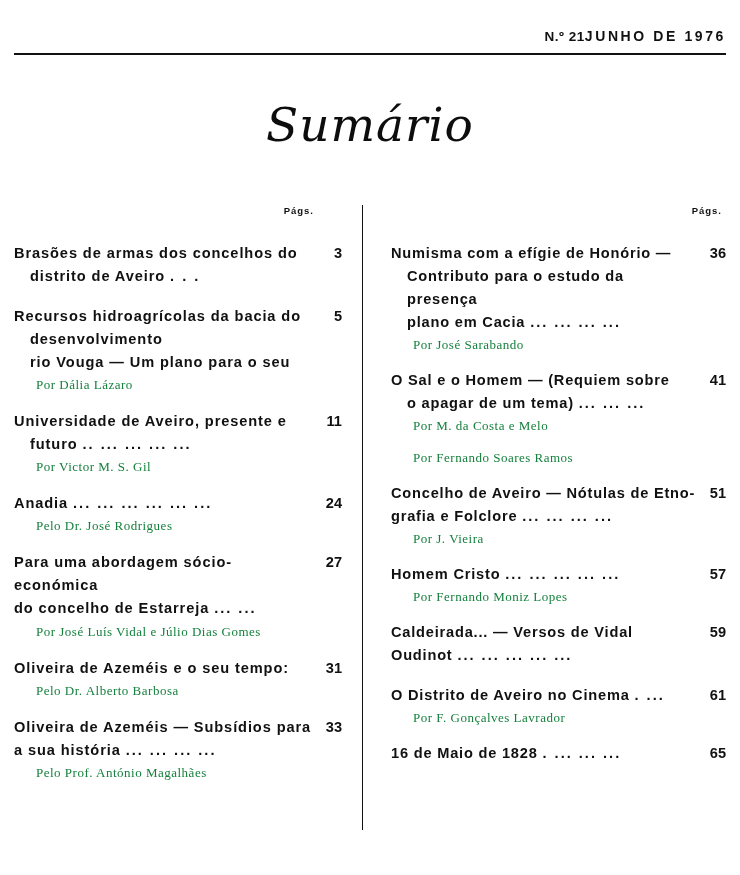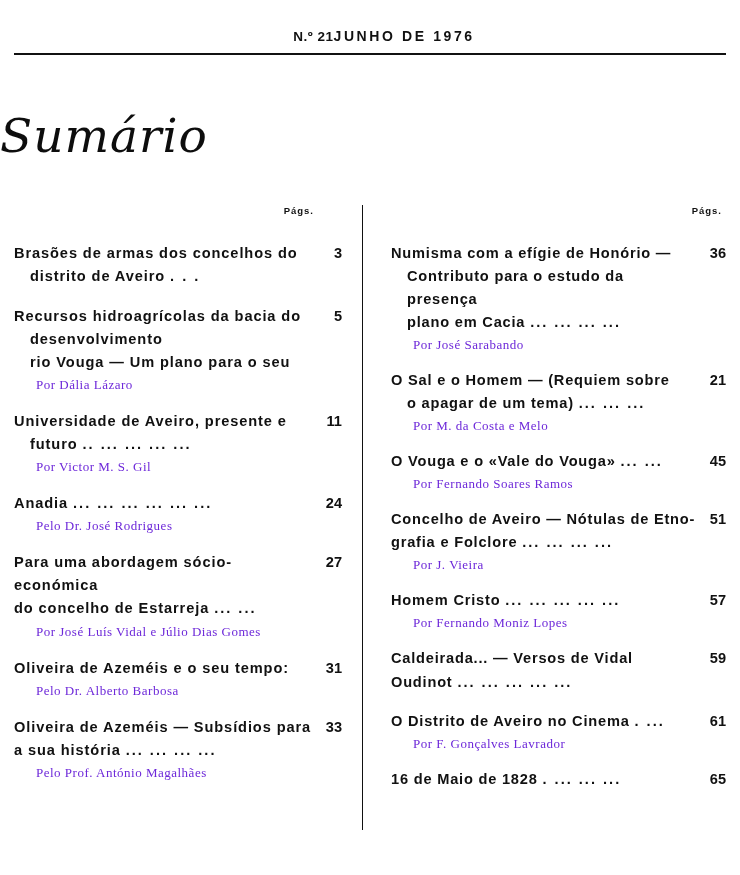"N.º 21" .masthead { justify-content: center -> flex-end }
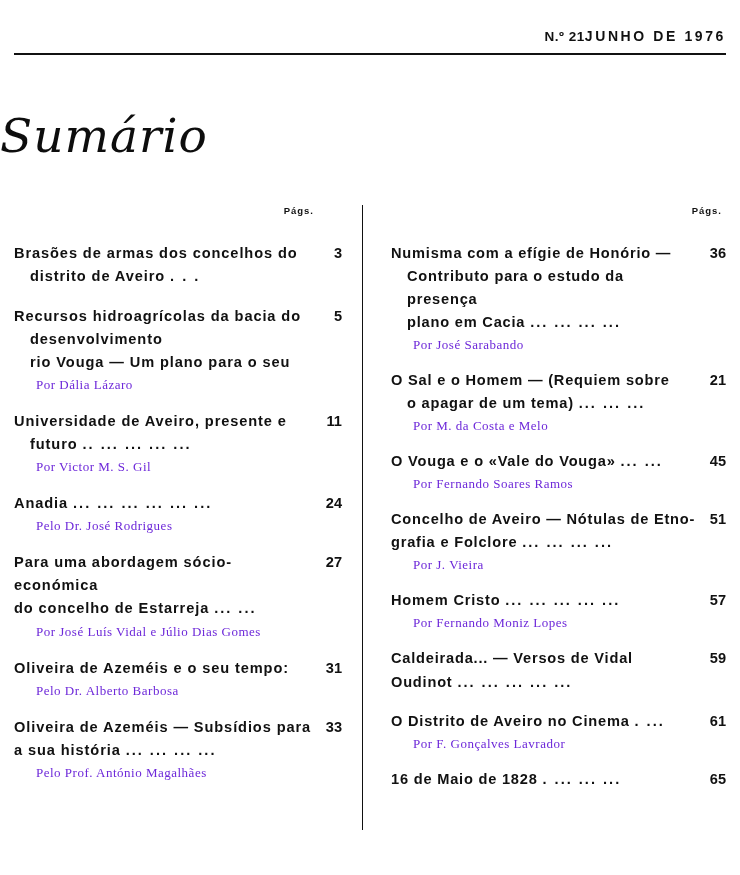"Sumário" .title { text-align: none -> center; top: 108px -> 97px }
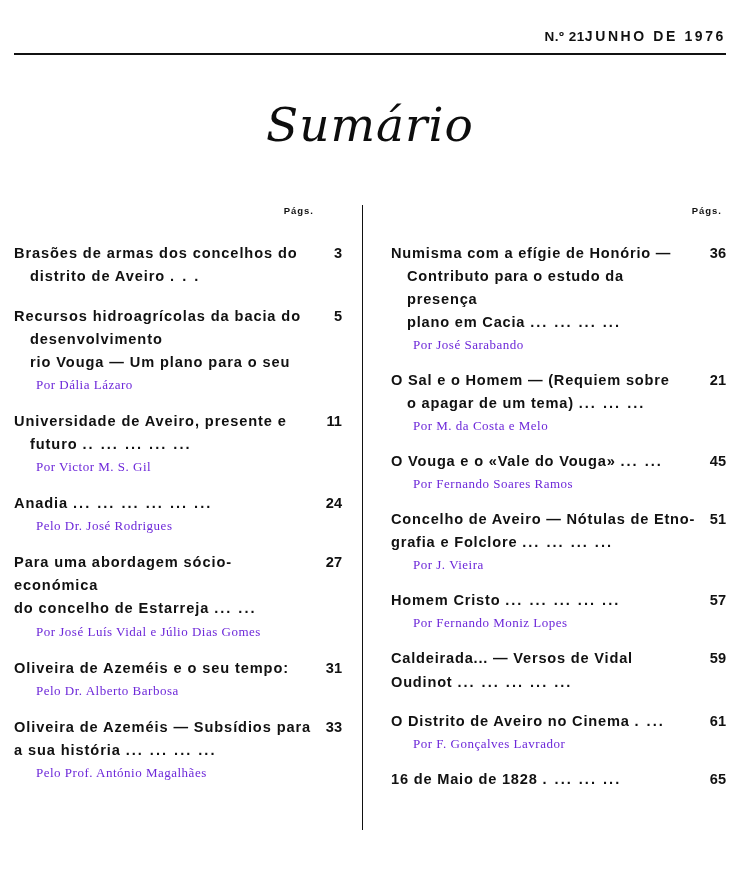"Por José Sarabando" .entry-author { color: #6d28d9 -> #15803d }
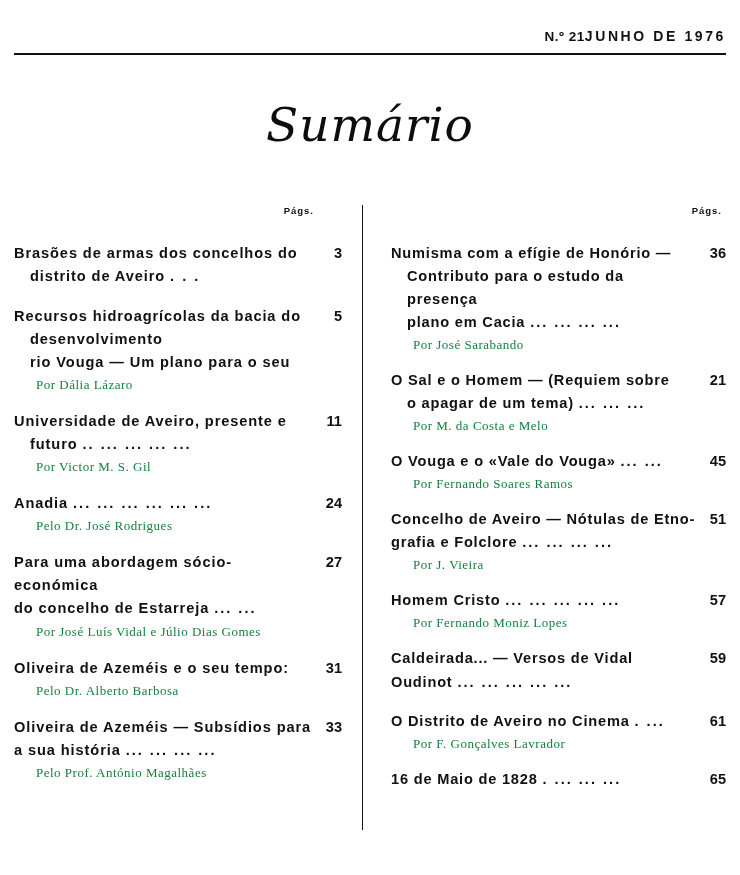"21" div.entry-page { text: 21 -> 41 }
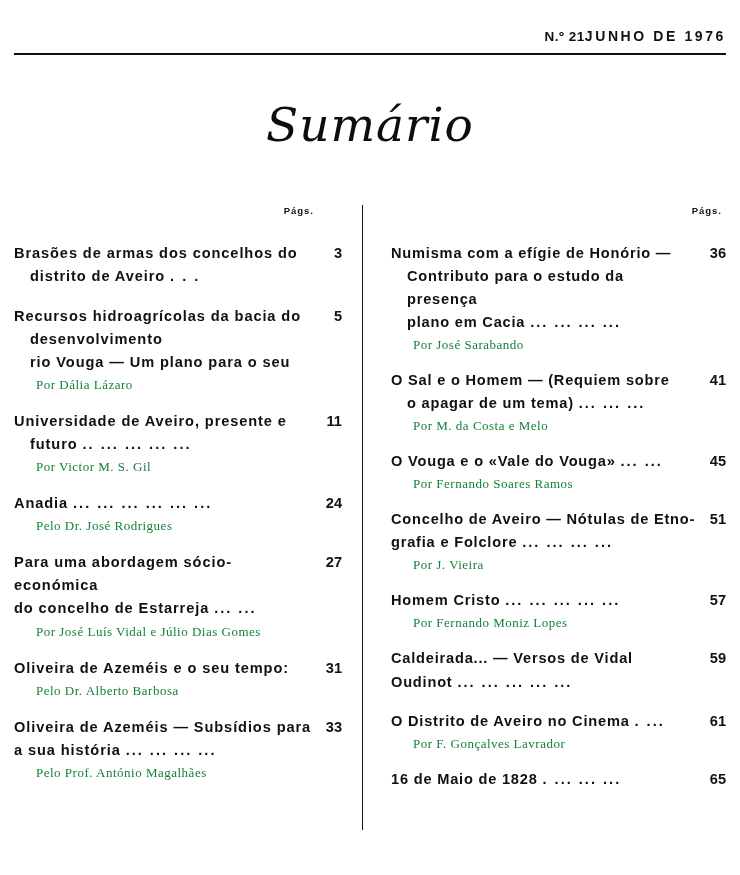"O Vouga e o «Vale" div.entry-line { html: <div> <div> <span>O Vouga e o «Vale do Vouga»</span> <span>... ...</span> </div> <div>45</div> </div> -> none }
